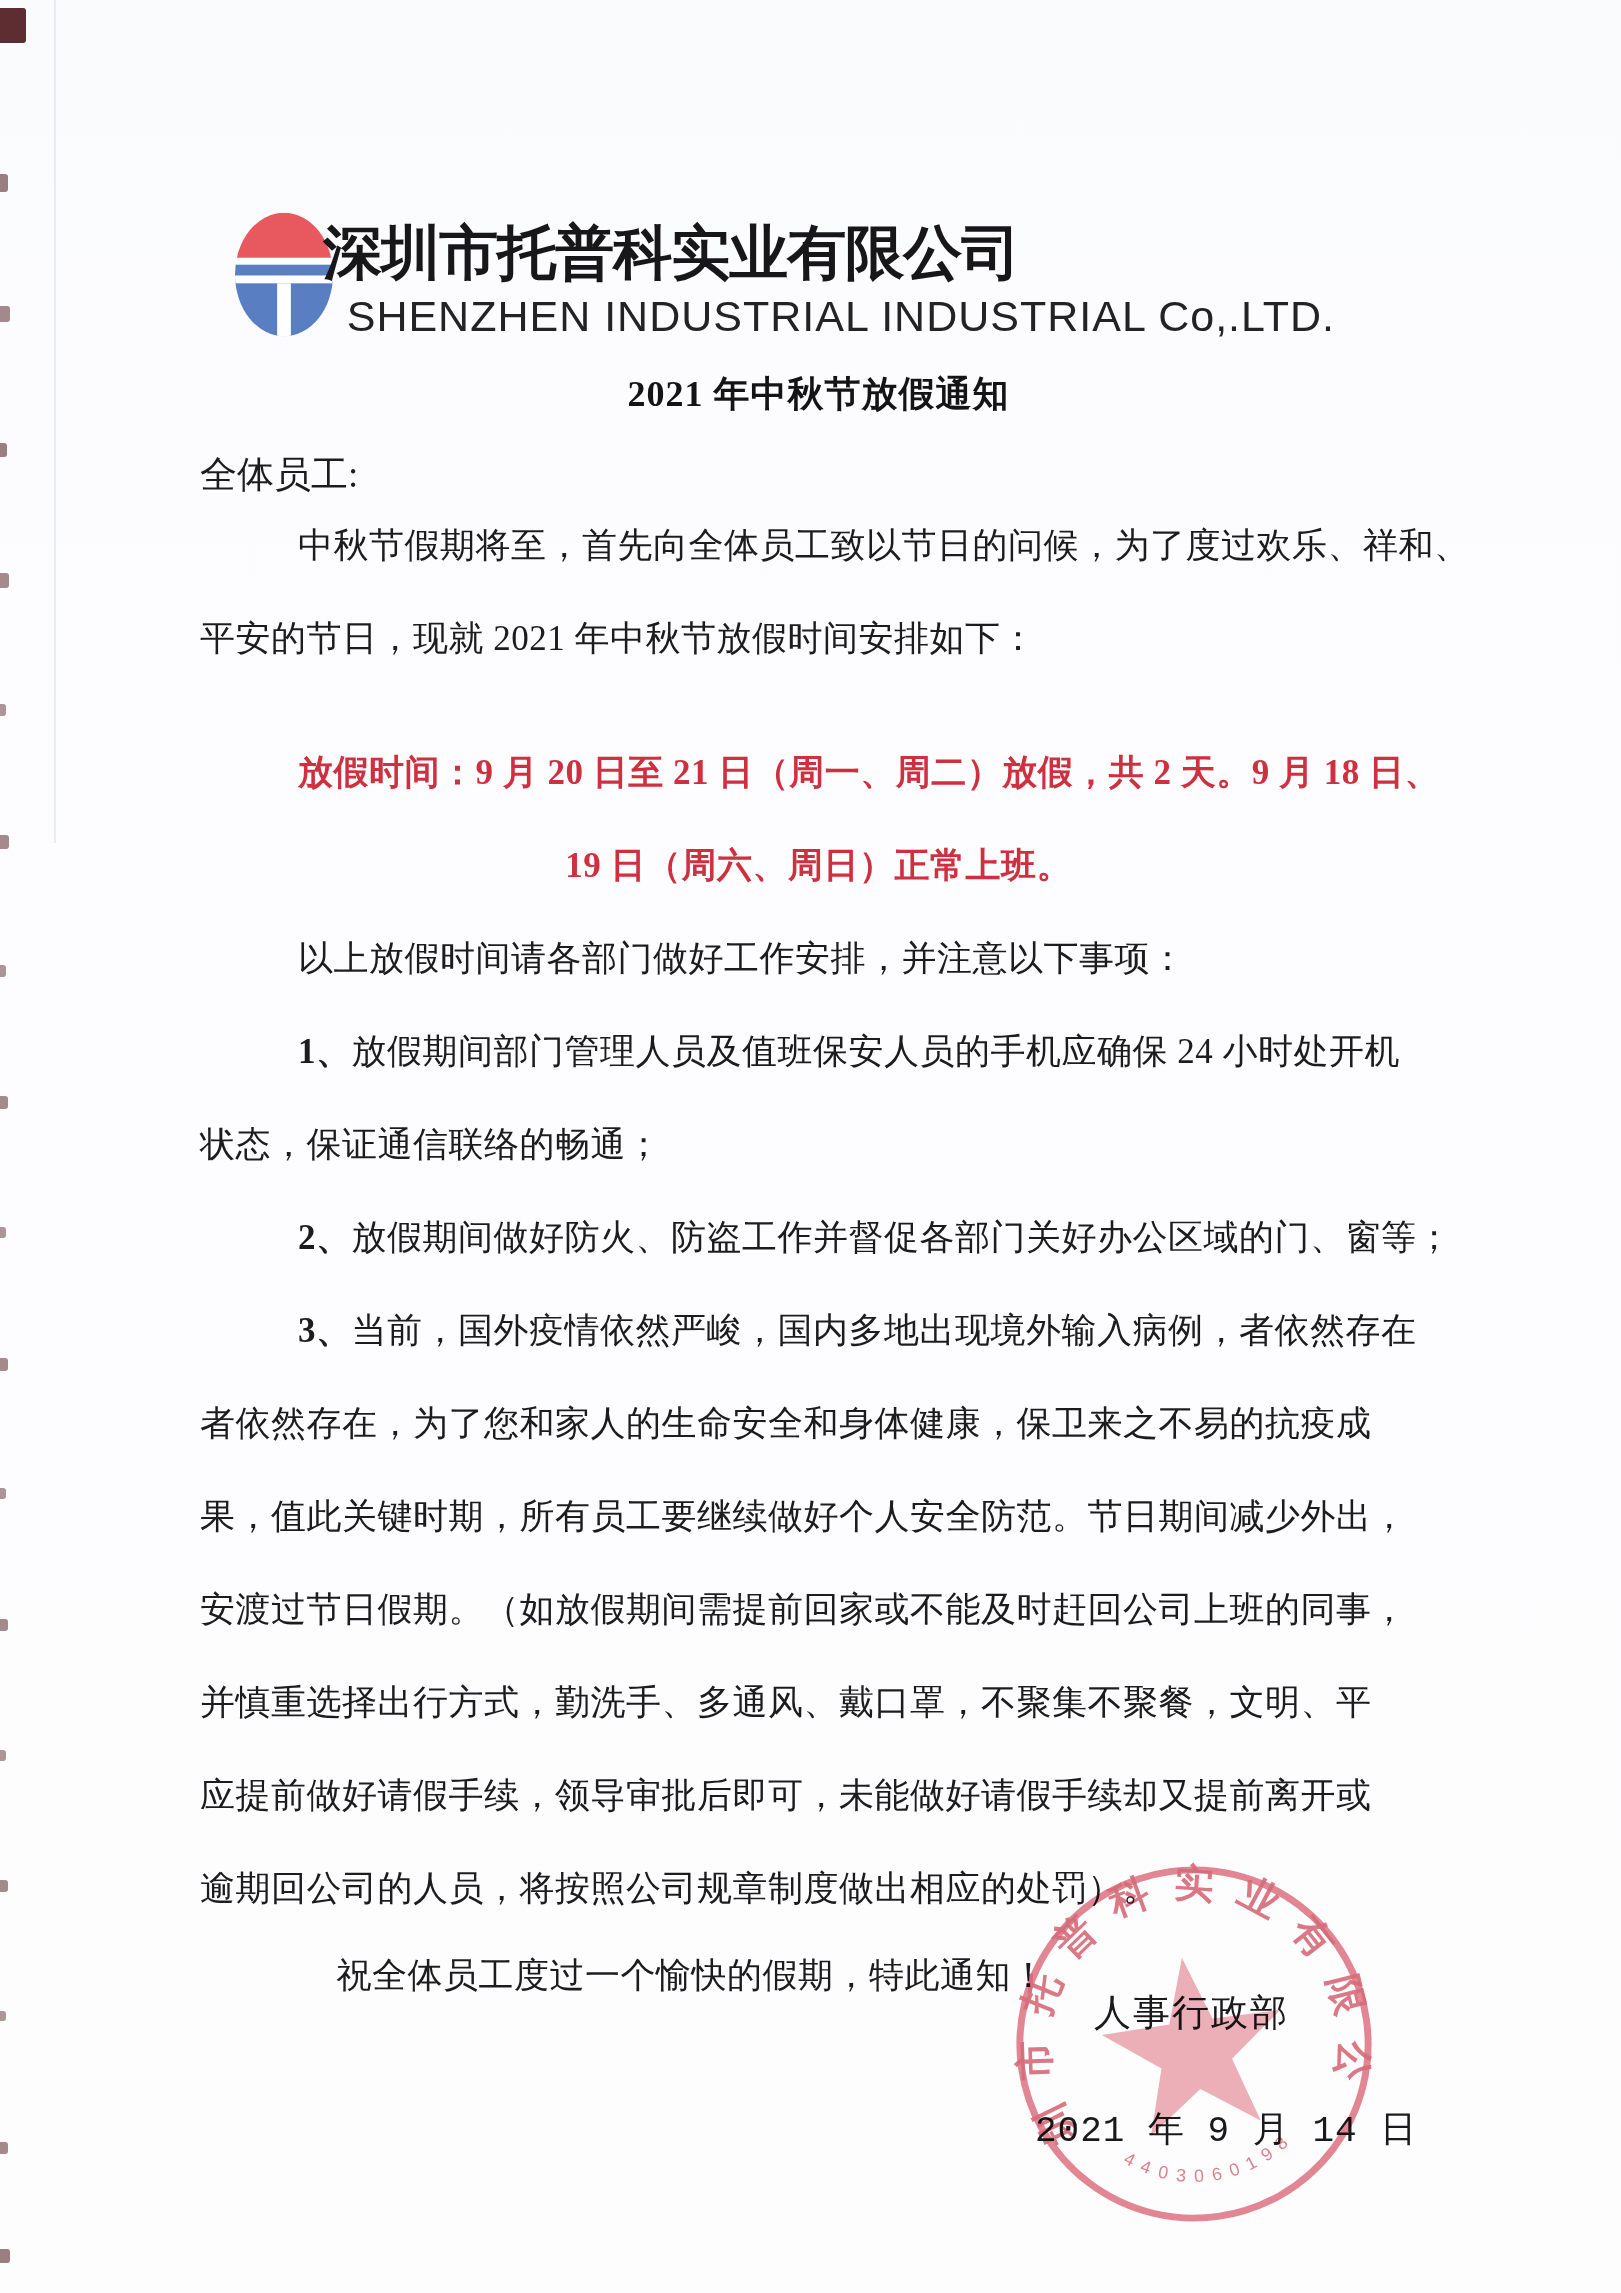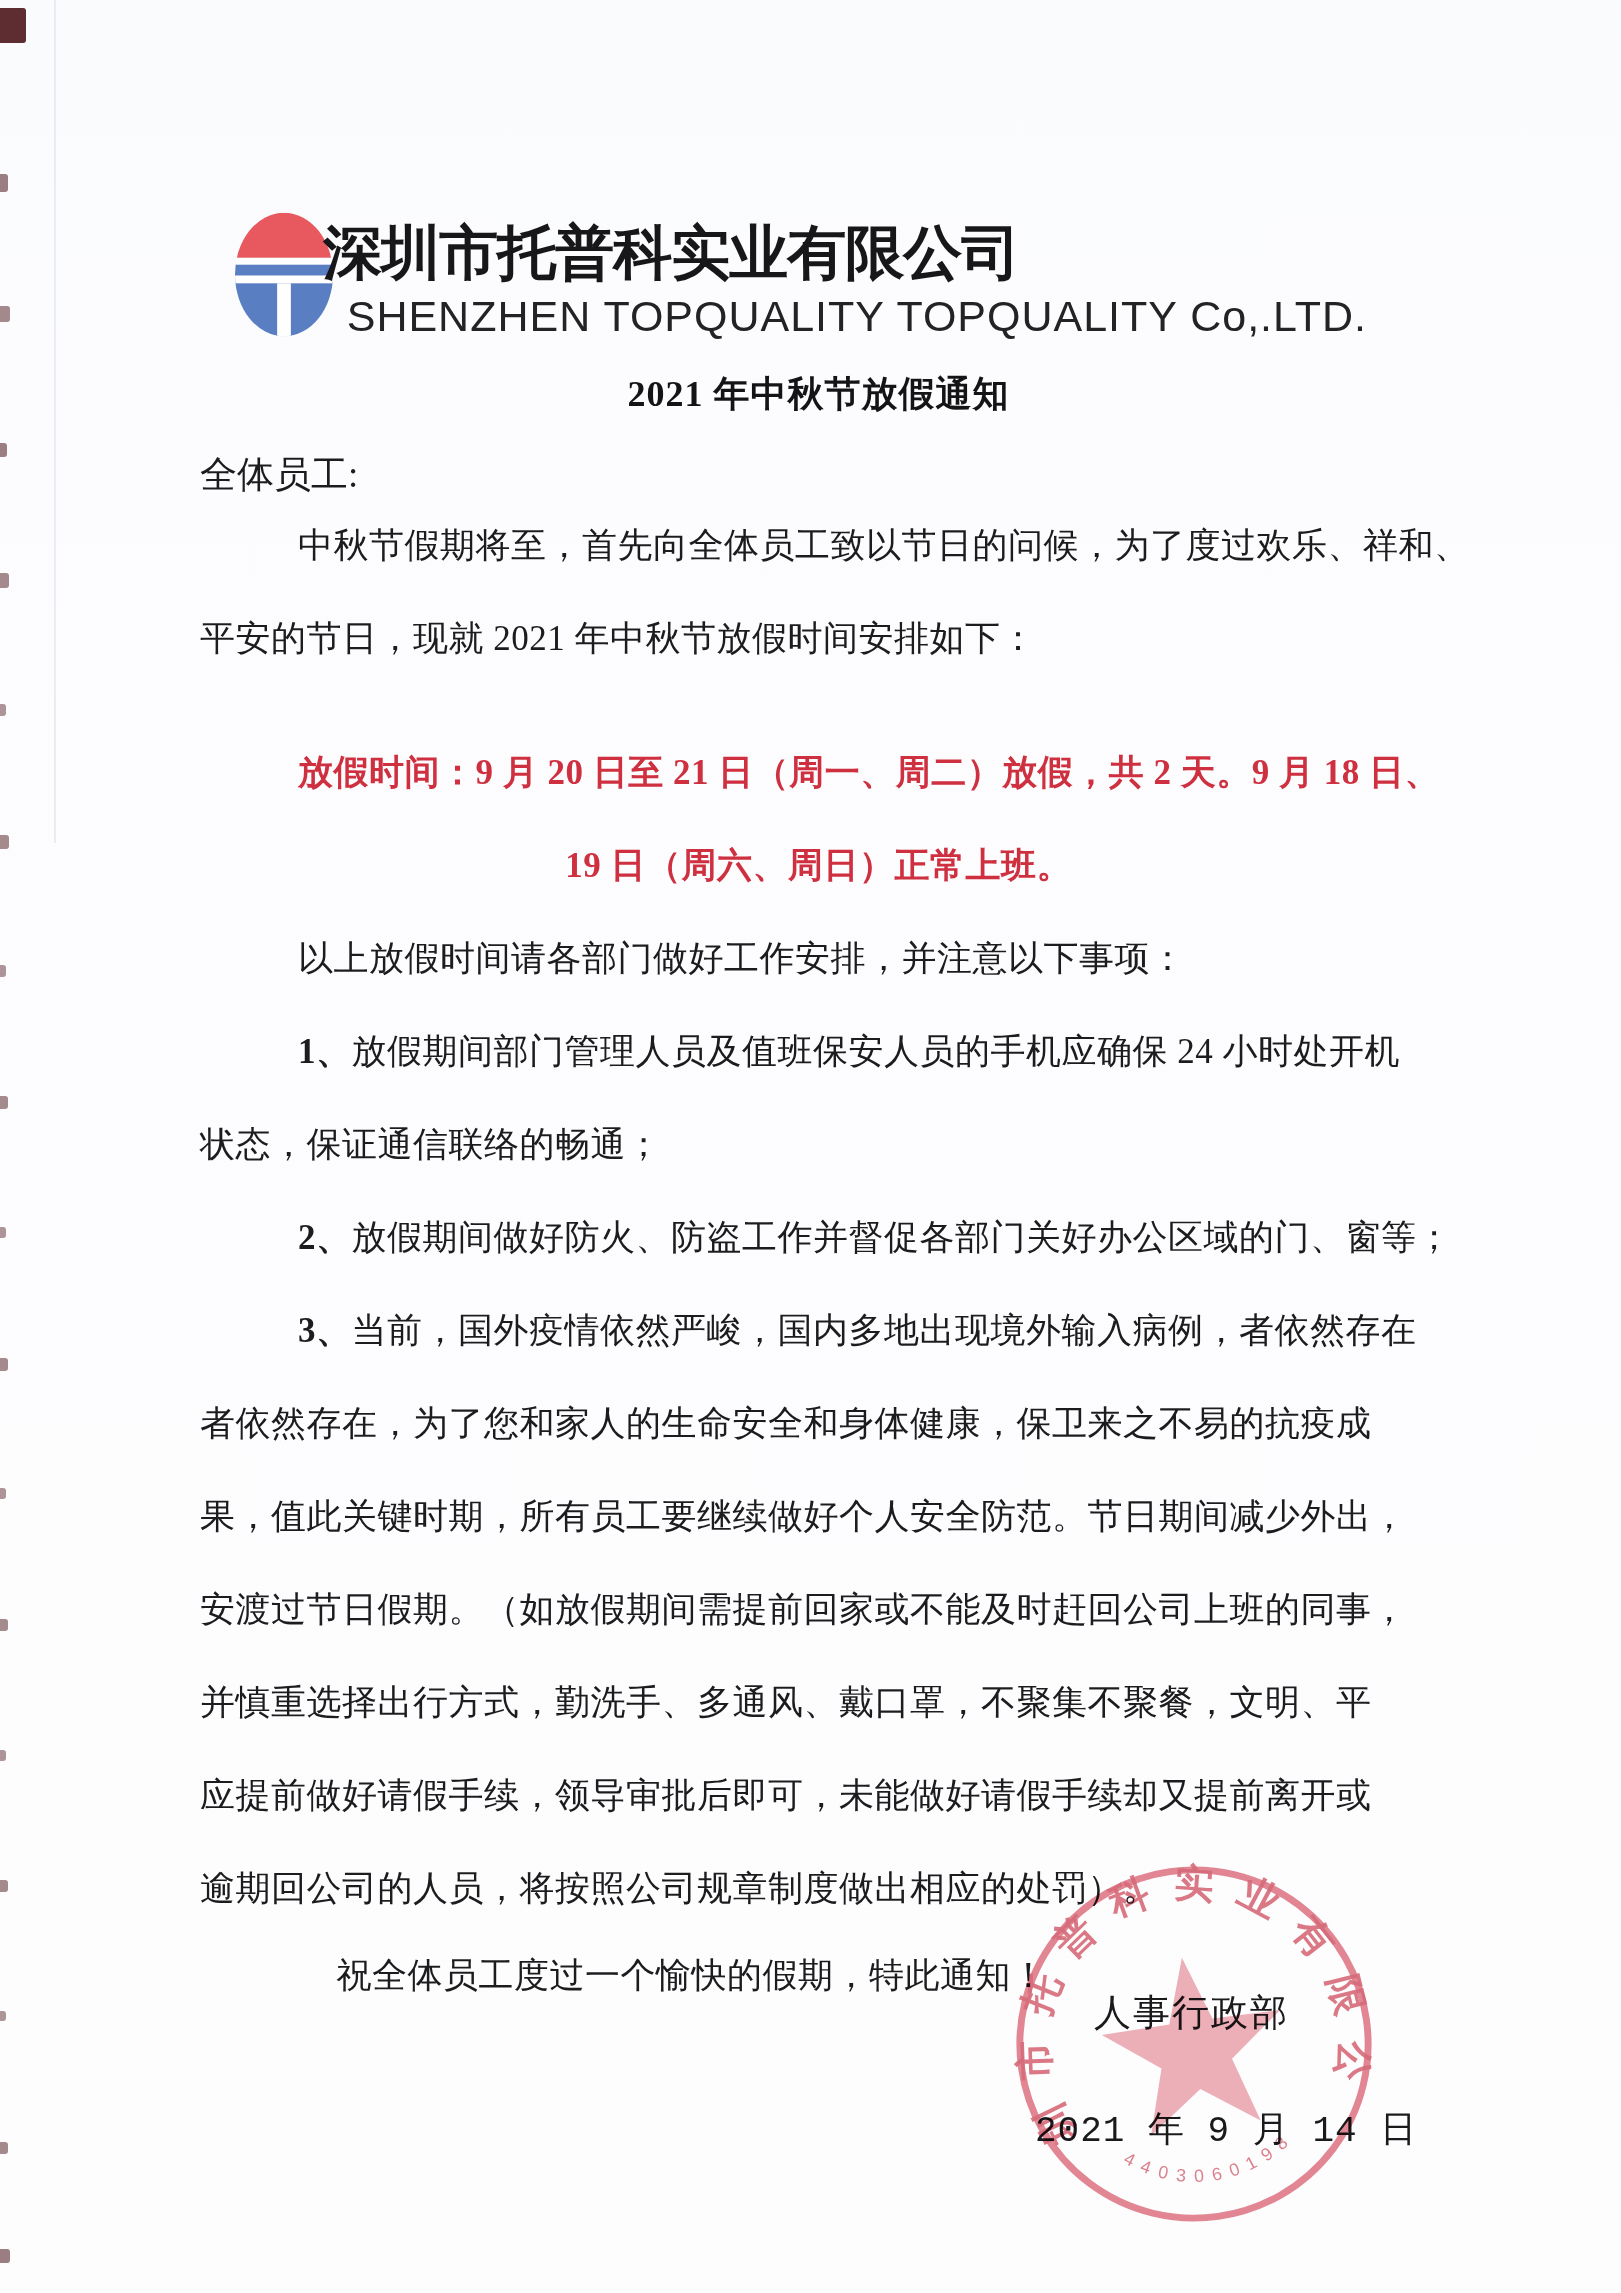"SHENZHEN TOPQUALITY TOPQUALITY Co,.LTD." div.company-en { text: TOPQUALITY TOPQUALITY -> INDUSTRIAL INDUSTRIAL }
